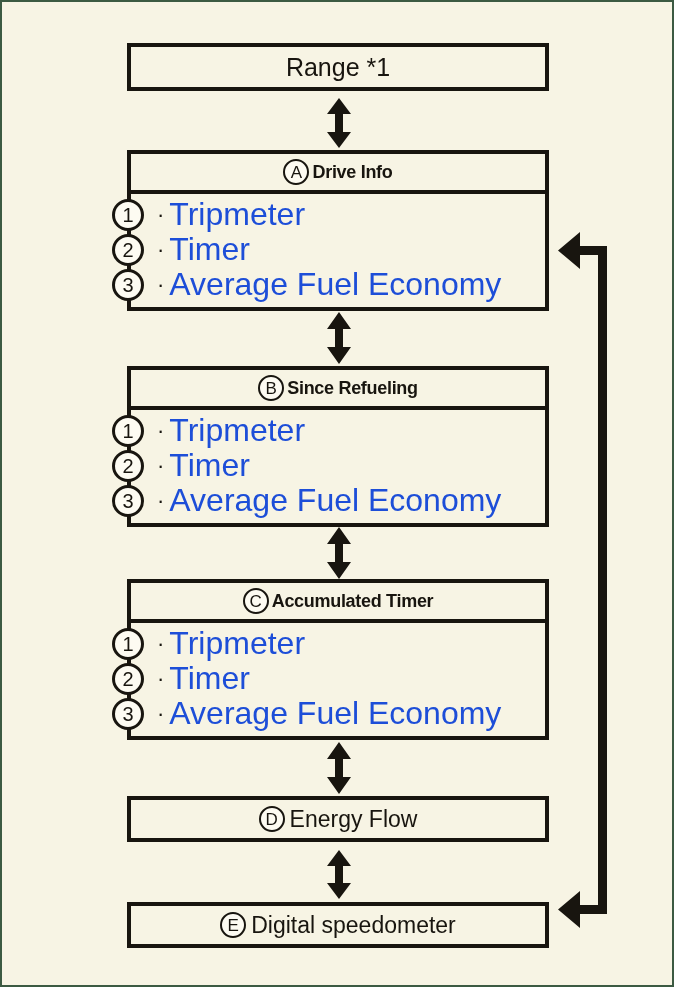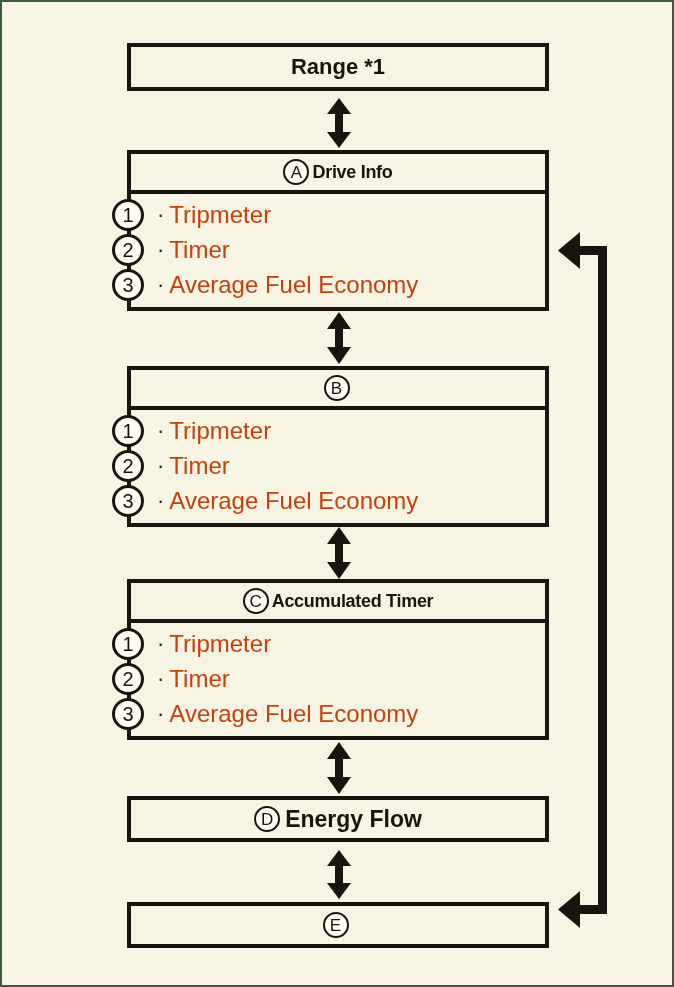"Range *1" .range-label { font-size: 22px -> 25px; font-weight: bold -> normal }
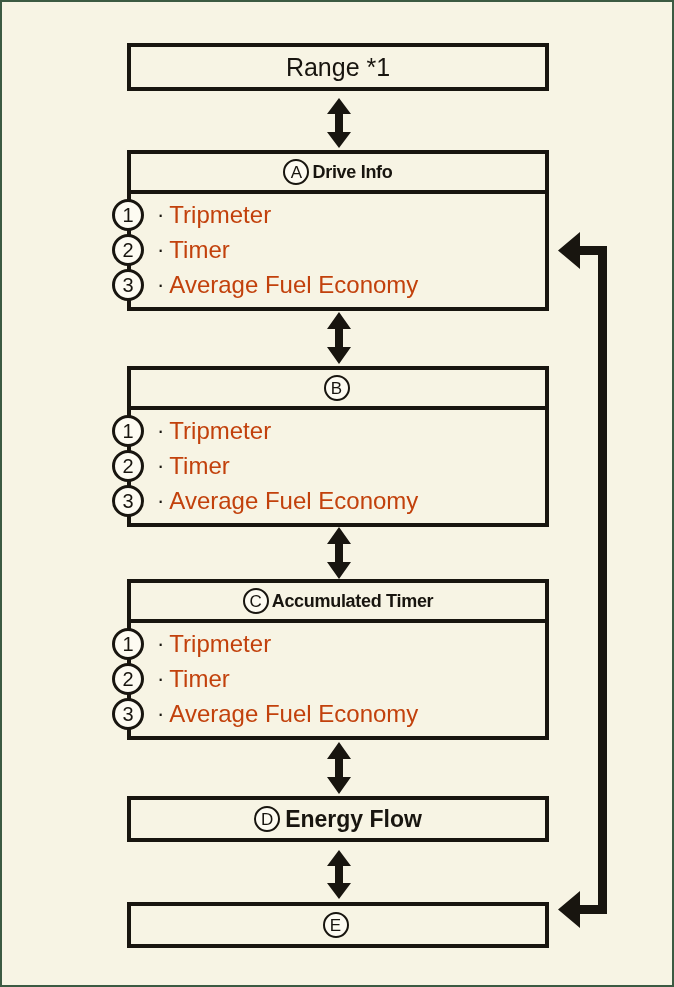"Tripmeter" .row .rtext { color: #c2410c -> #1d4ed8; font-size: 24px -> 32px }
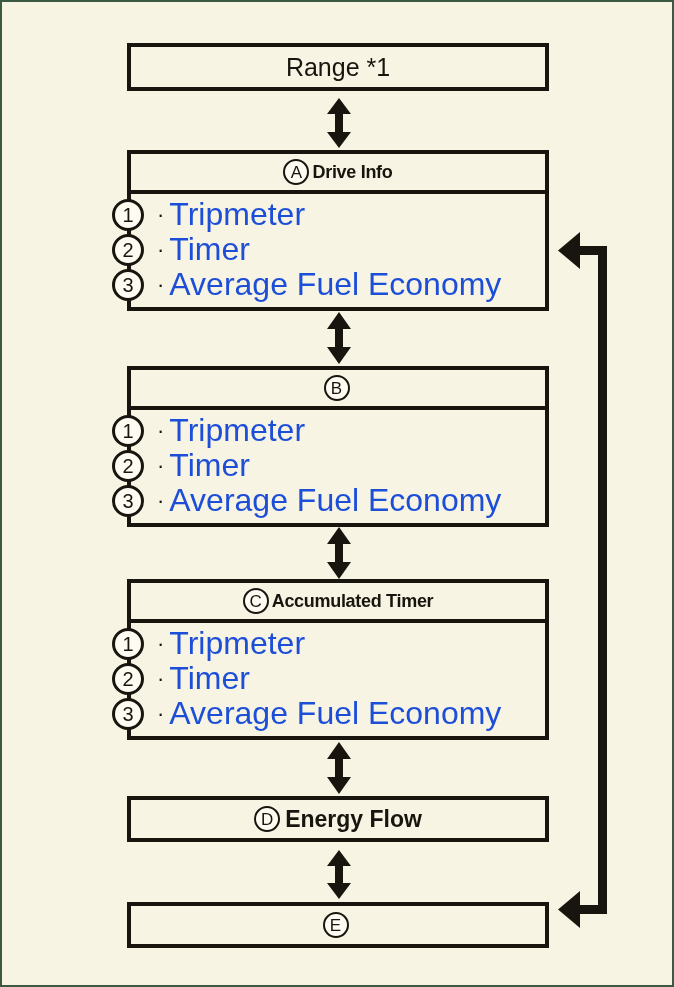"Since Refueling" span.title-bold { html: none -> <span>Since Refueling</span> }
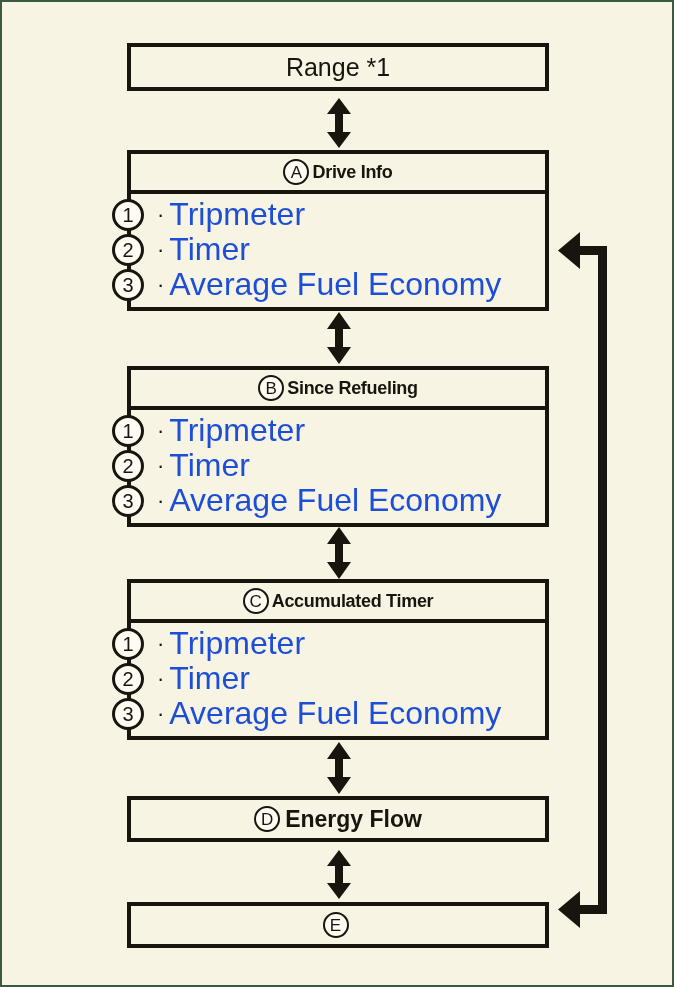"Energy Flow" .title-plain { font-weight: bold -> normal }
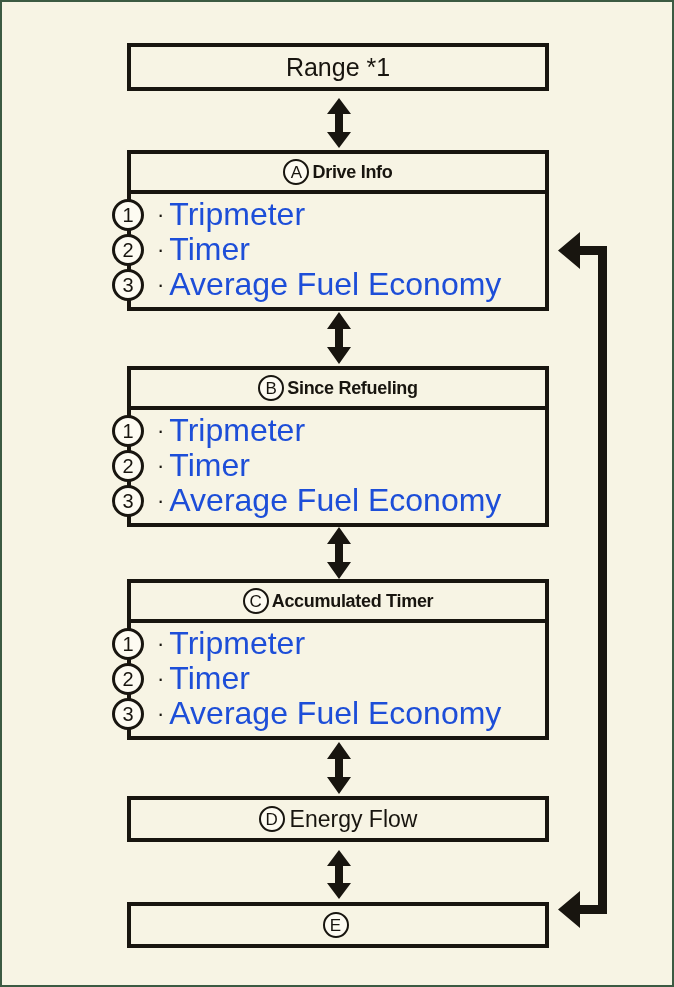"Digital speedometer" span.title-plain { html: none -> <span>Digital speedometer</span> }
